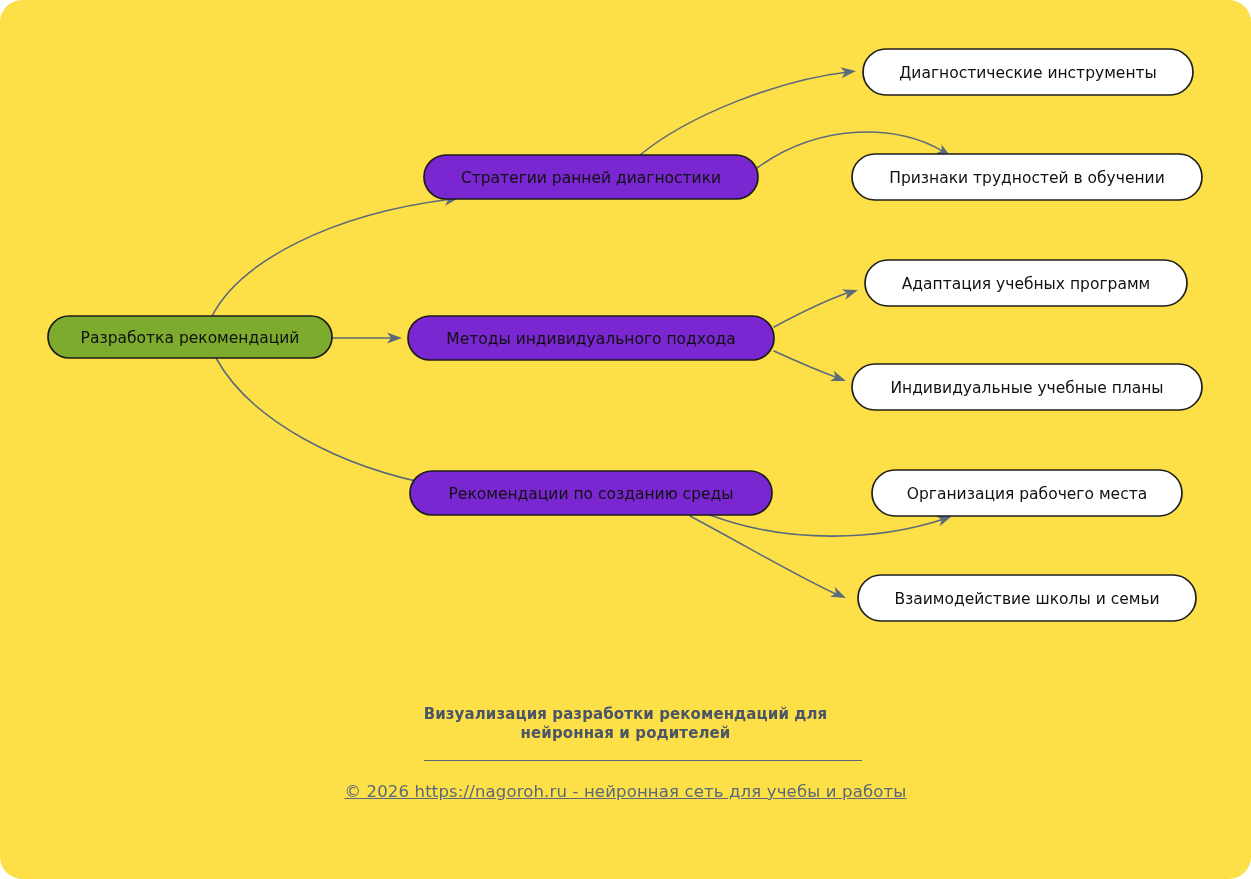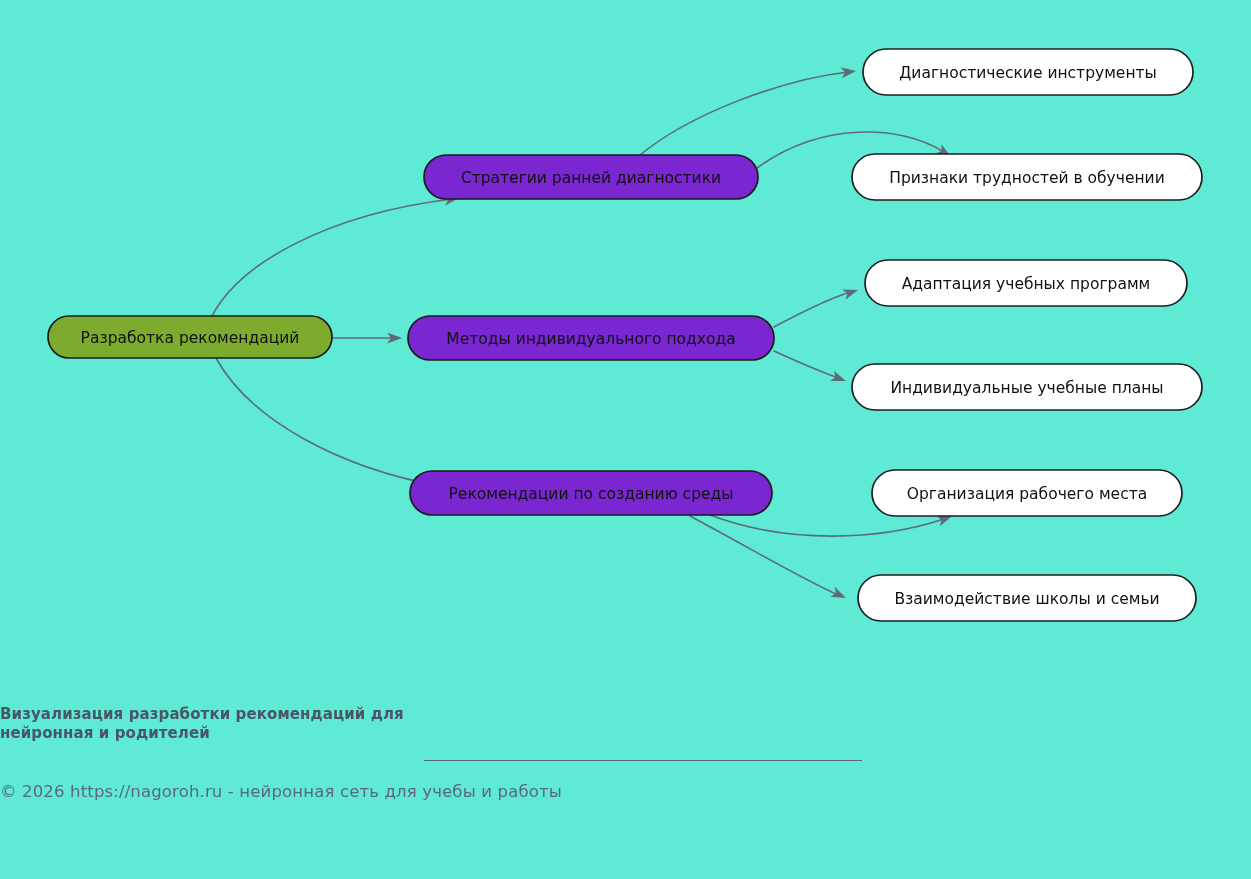"Диагностические инструменты" #canvas { background: #5eead4 -> #fde047; border-radius: none -> 22px }
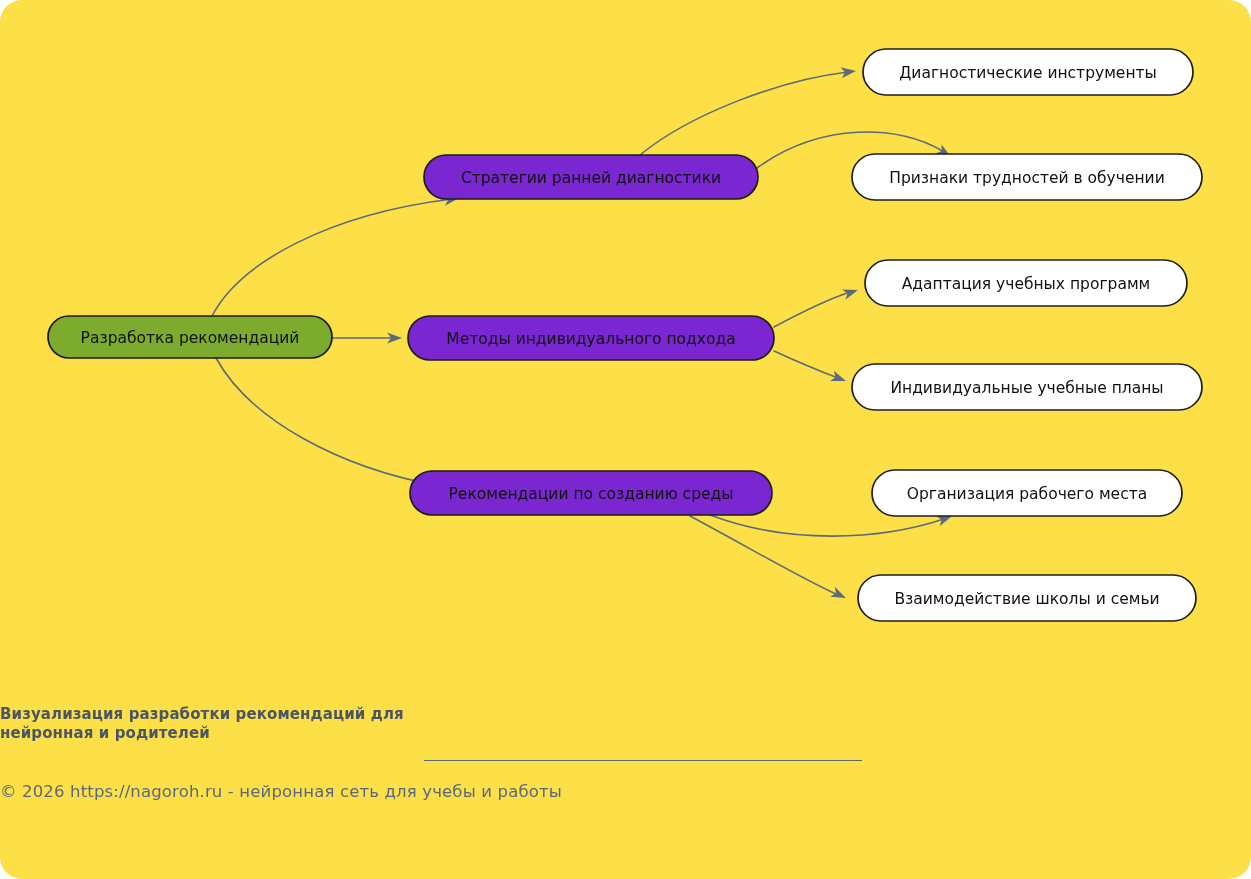"Визуализация разработки рекомендаций для" .footer { text-align: none -> center }
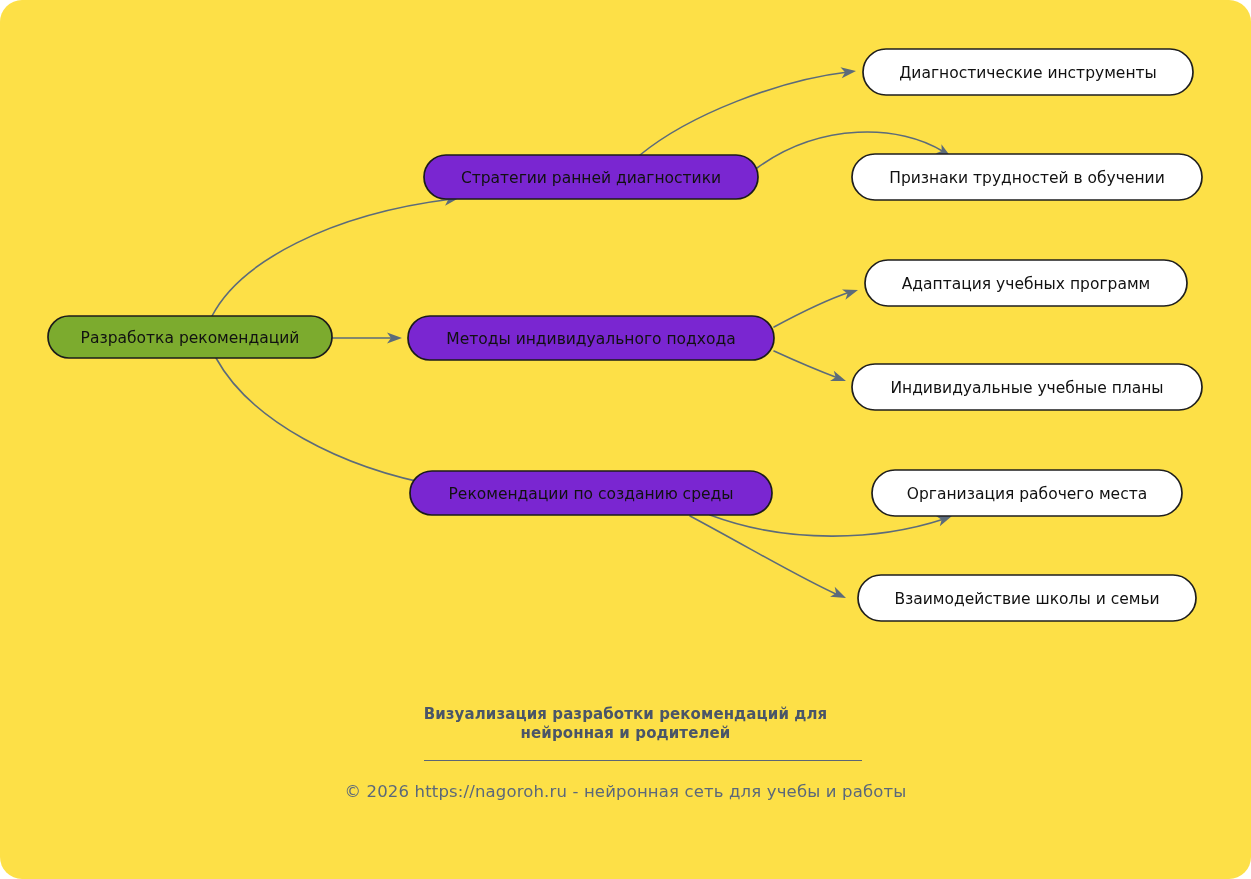"© 2026 https://nagoroh.ru - нейронная" .footer-copy { text-decoration: none -> underline }
